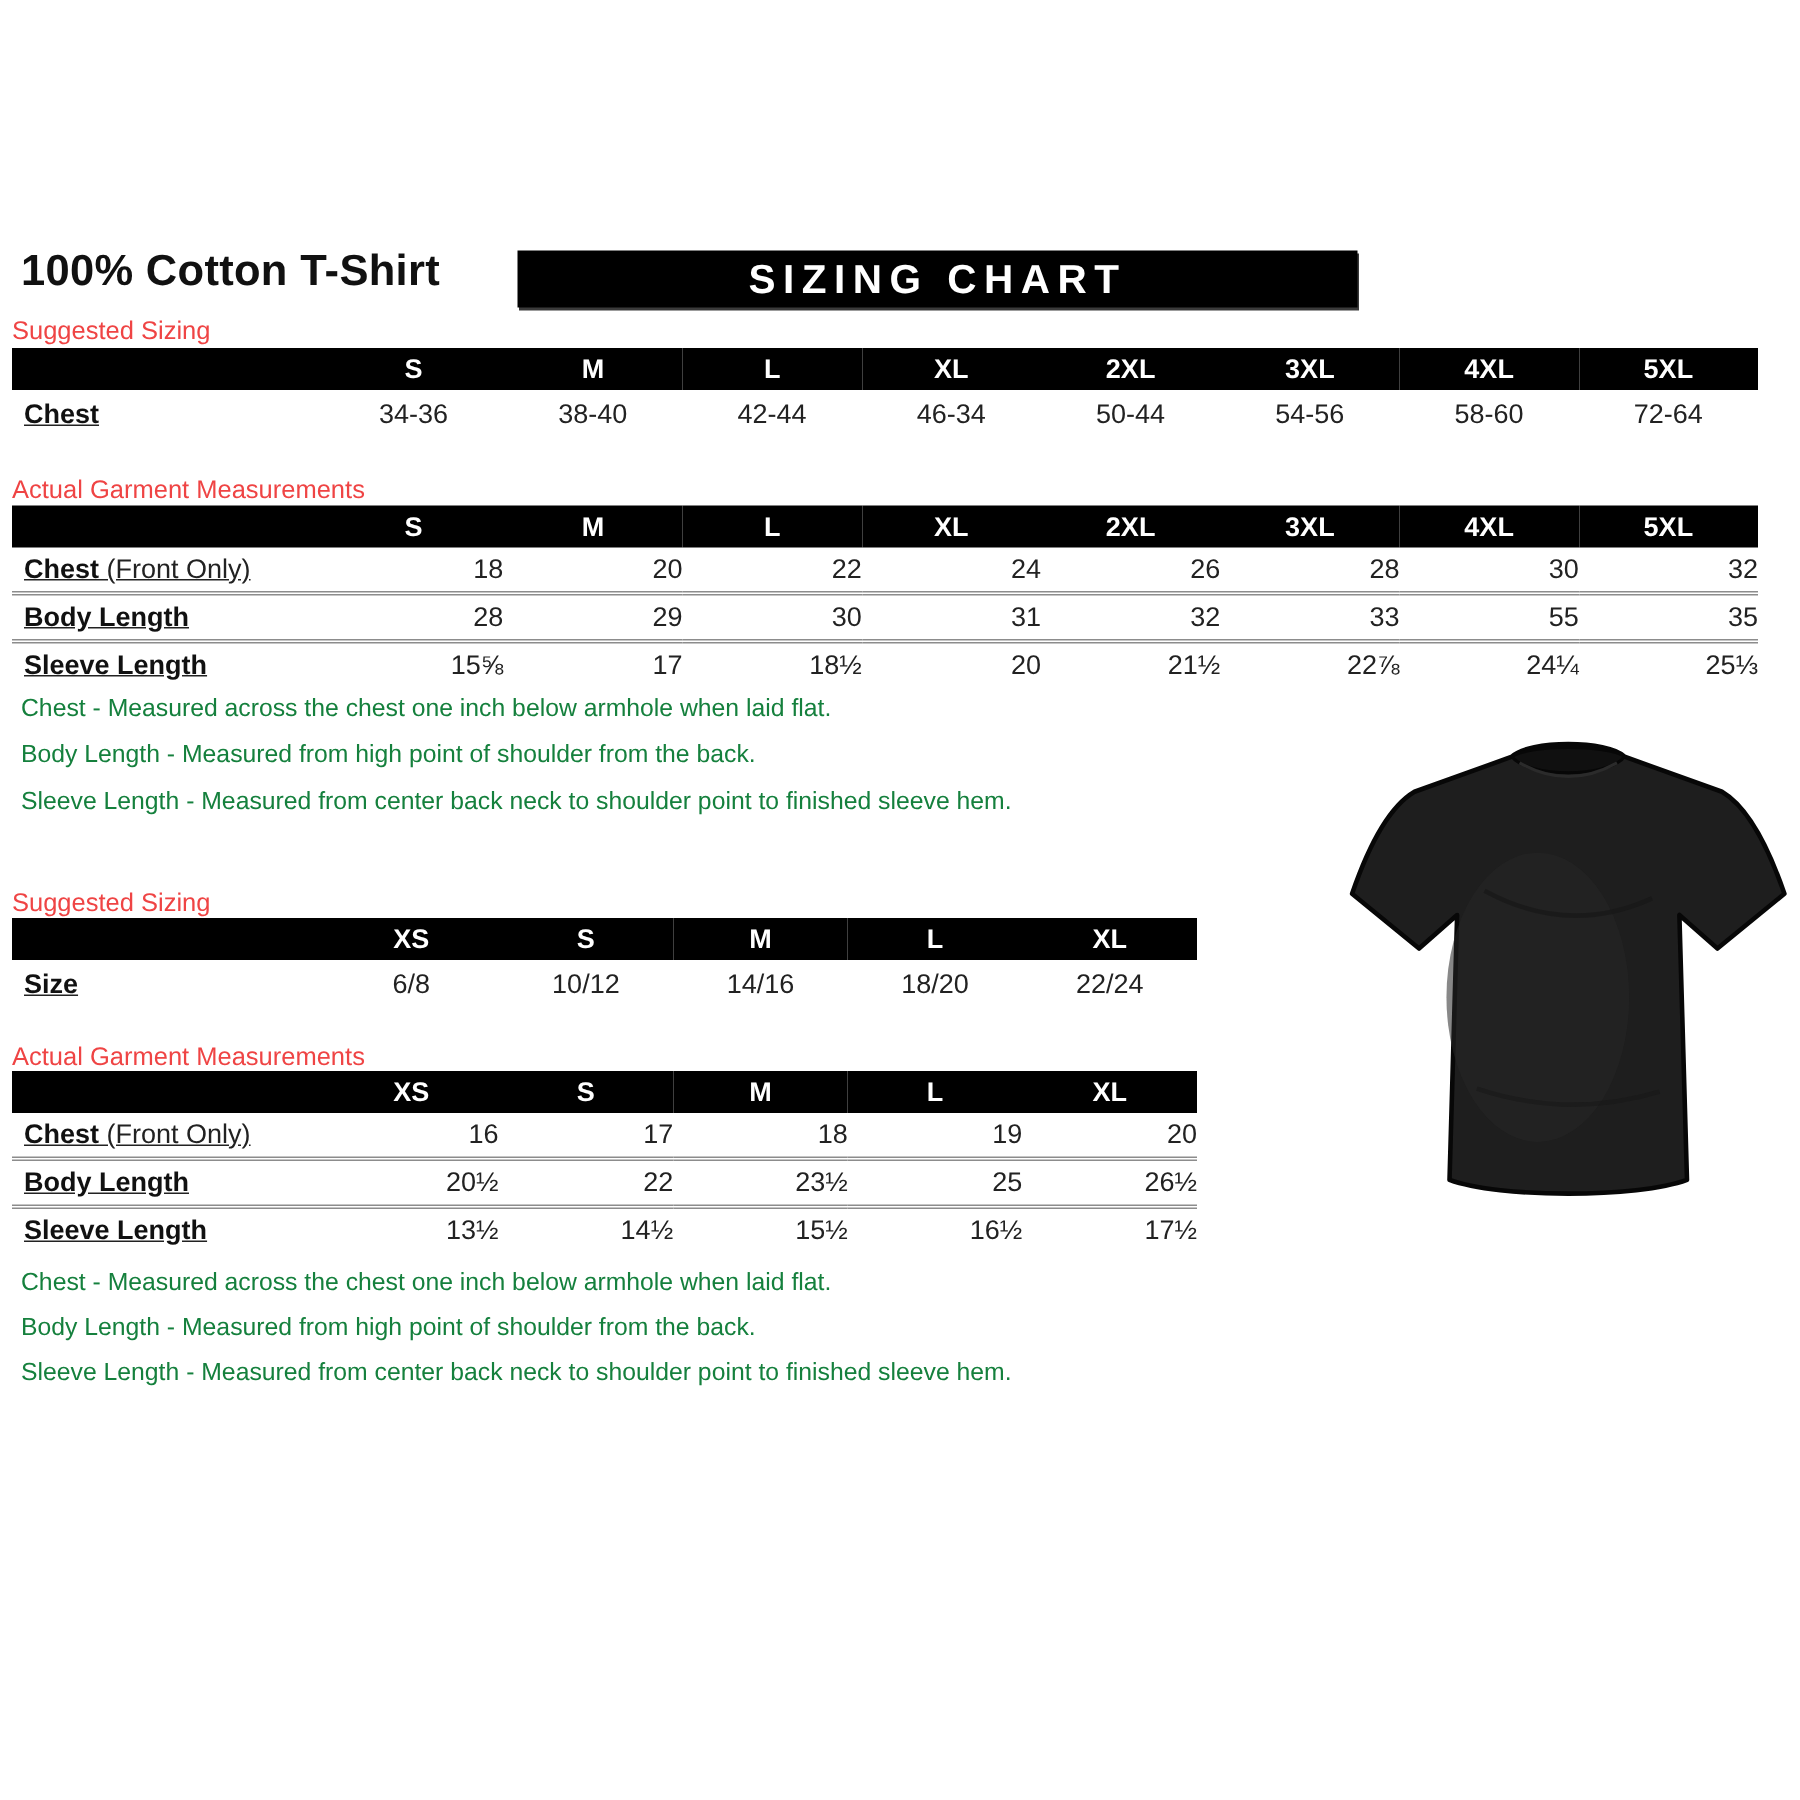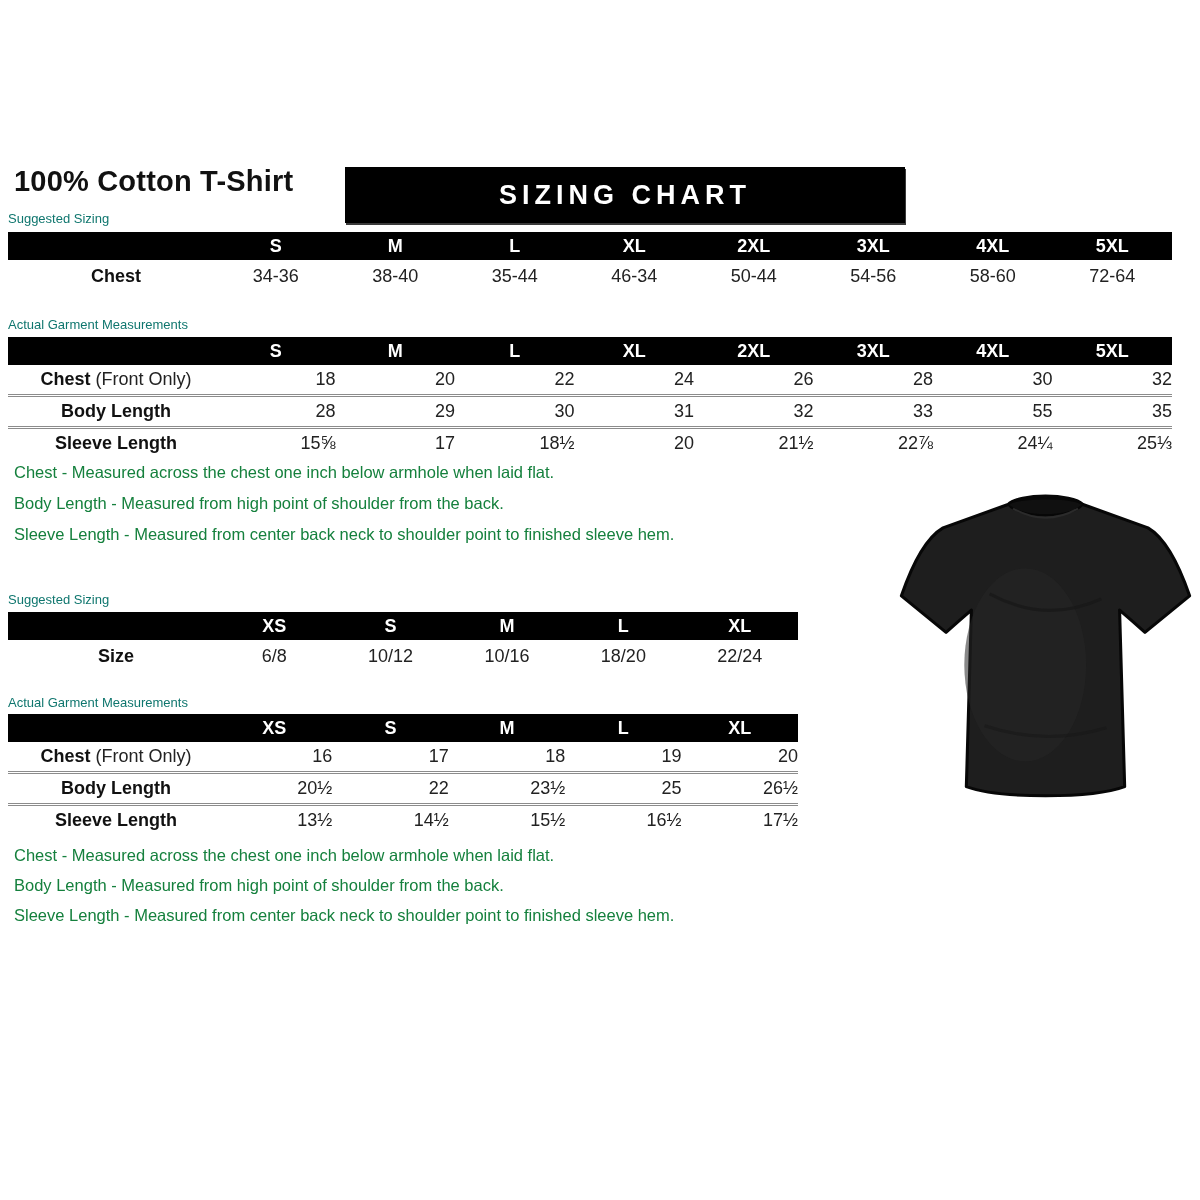"SIZING CHART" div.abs { height: 56px -> 38px }
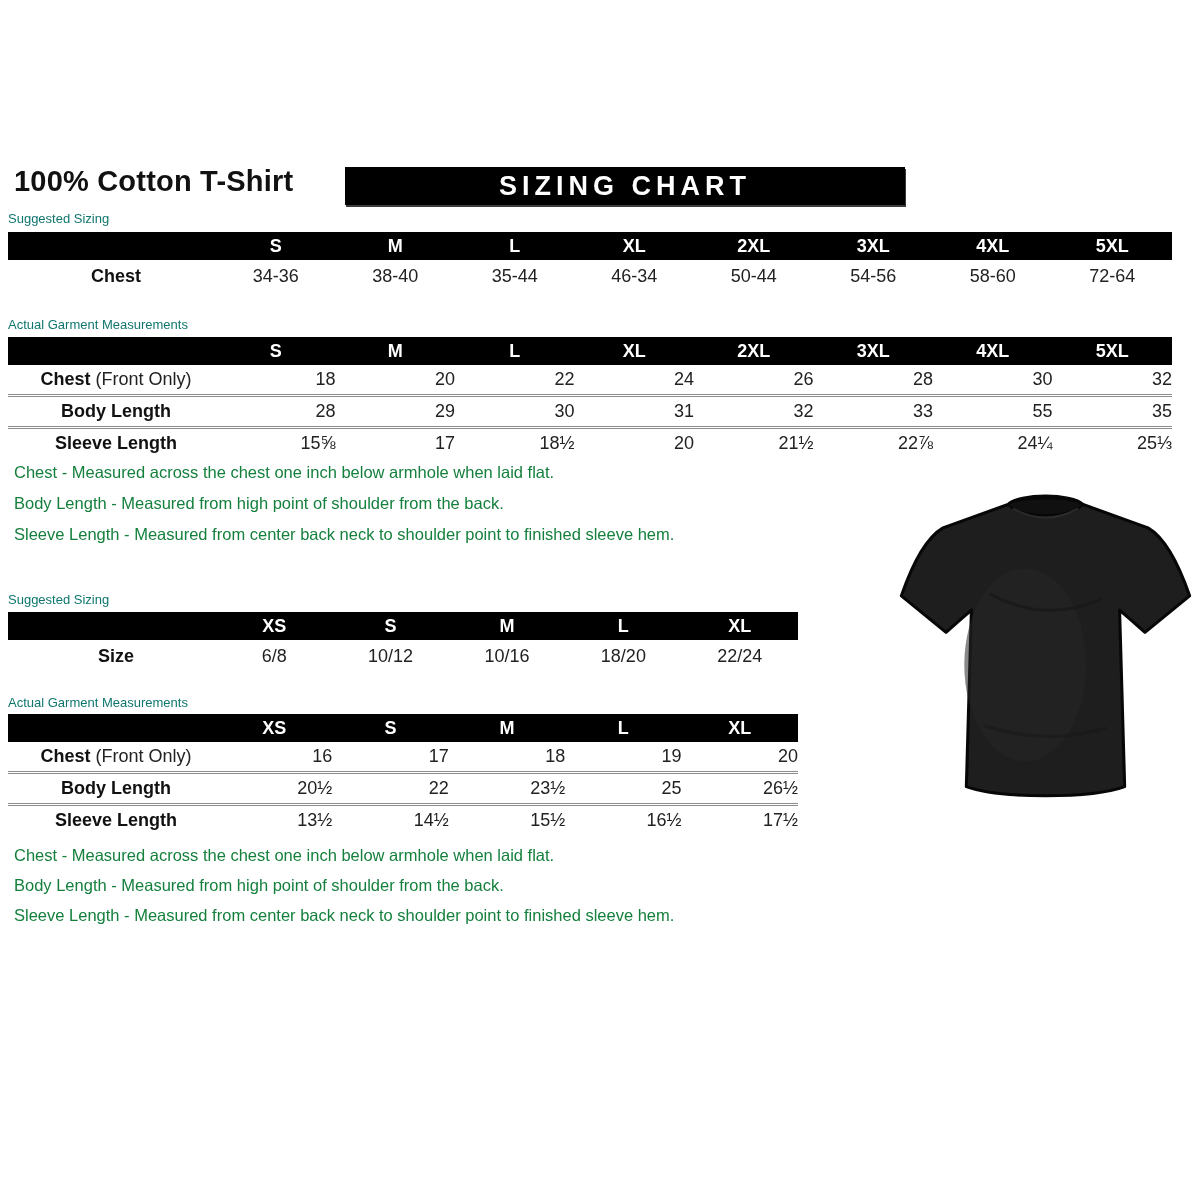"Suggested Sizing" .section-label { color: #0f766e -> #ef4444; font-size: 13px -> 17px }
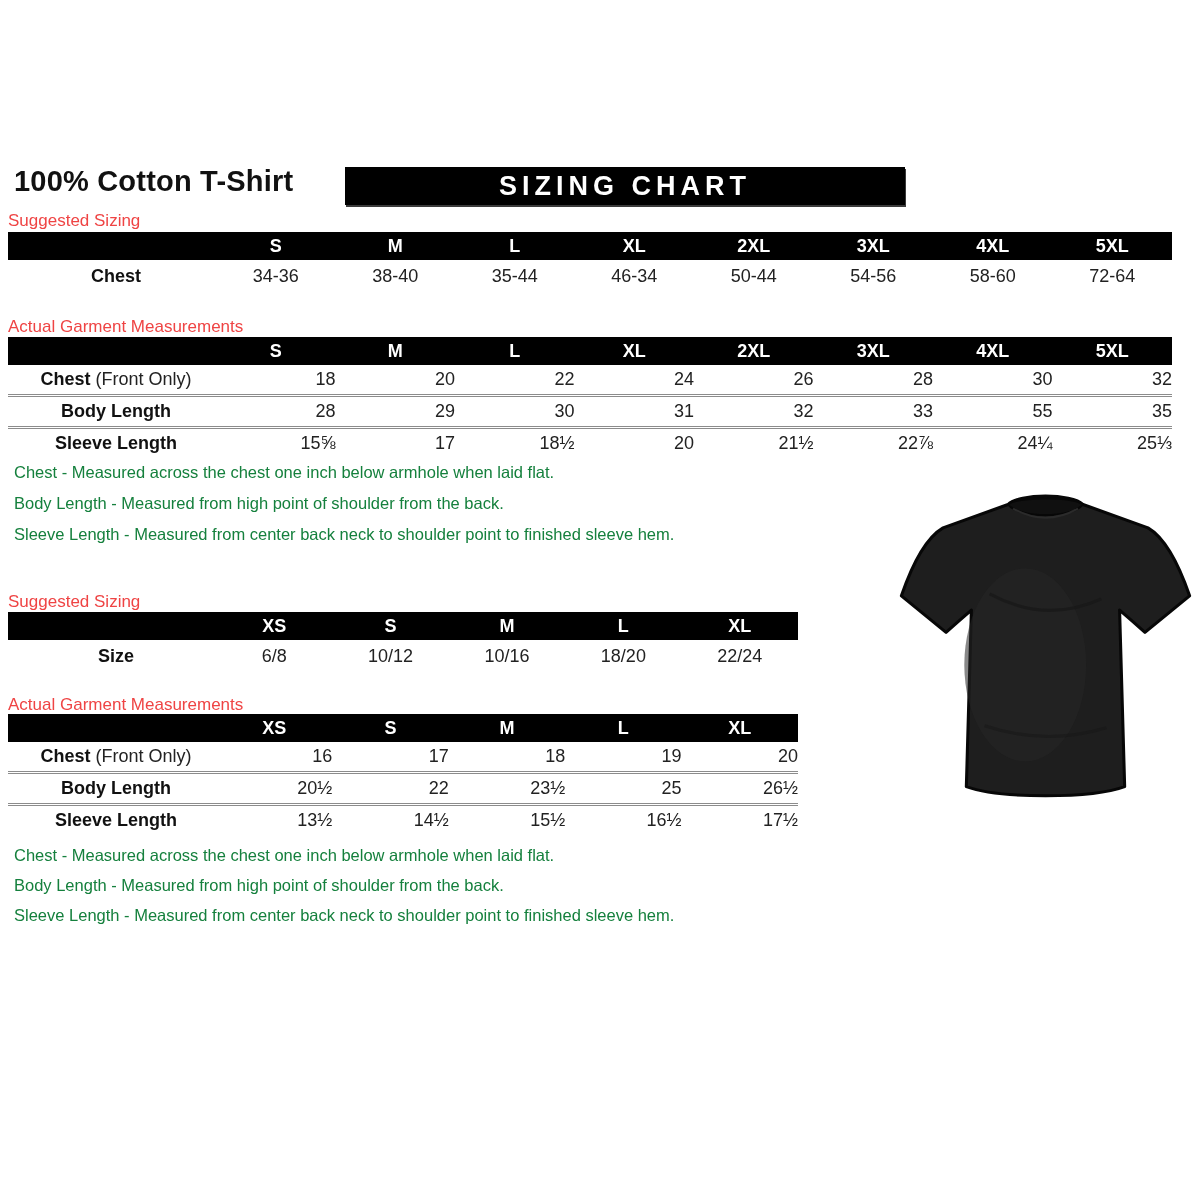"Chest" table.size-table .label-col { text-align: center -> left; text-decoration: none -> underline }
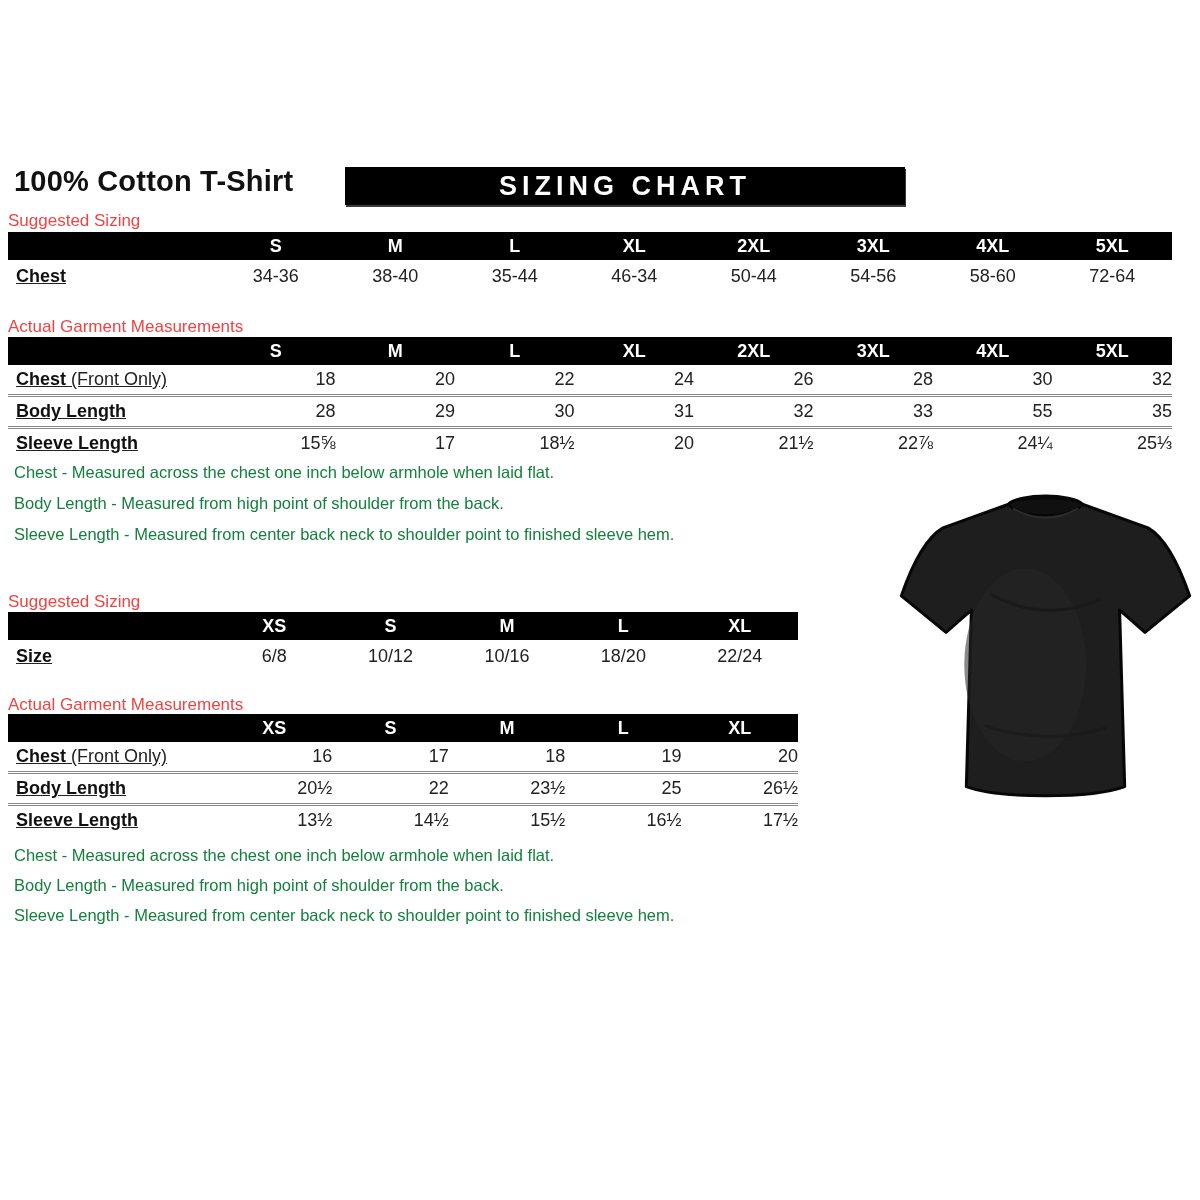"35-44" td { text: 35-44 -> 42-44 }
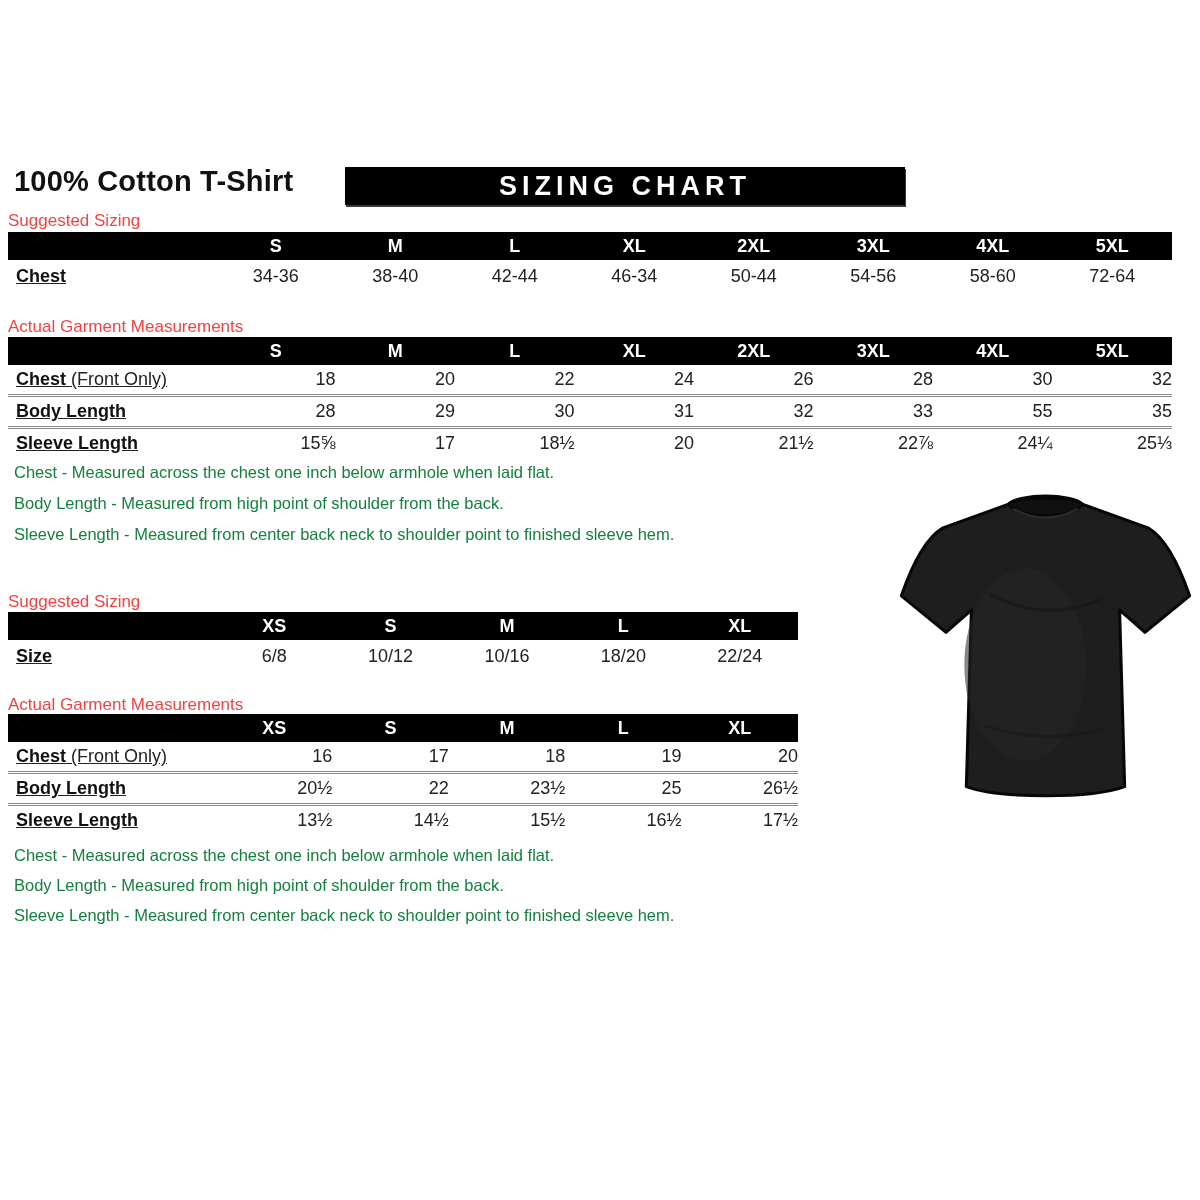"10/16" td { text: 10/16 -> 14/16 }
